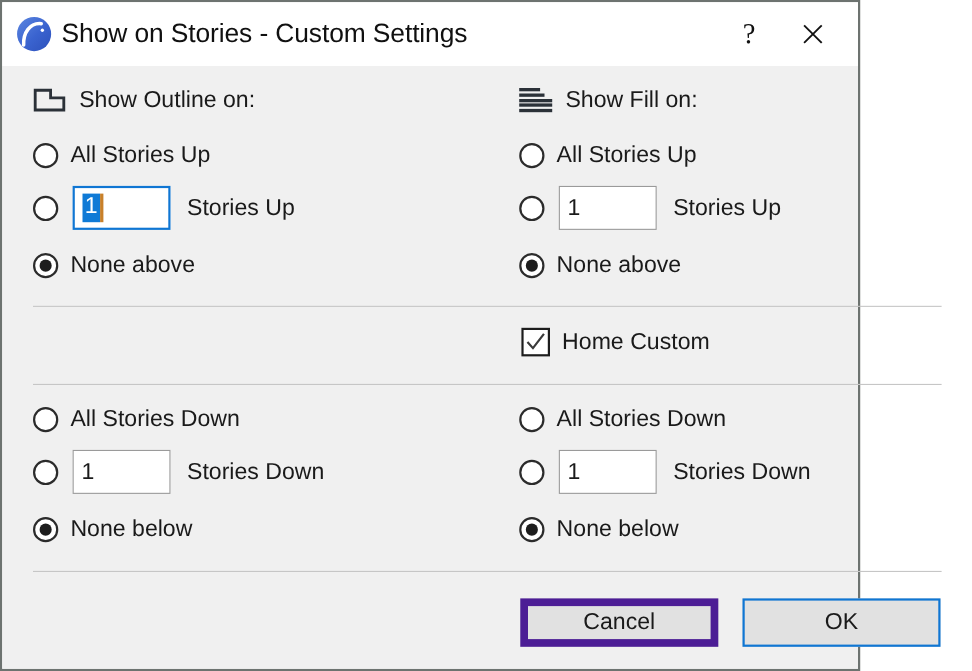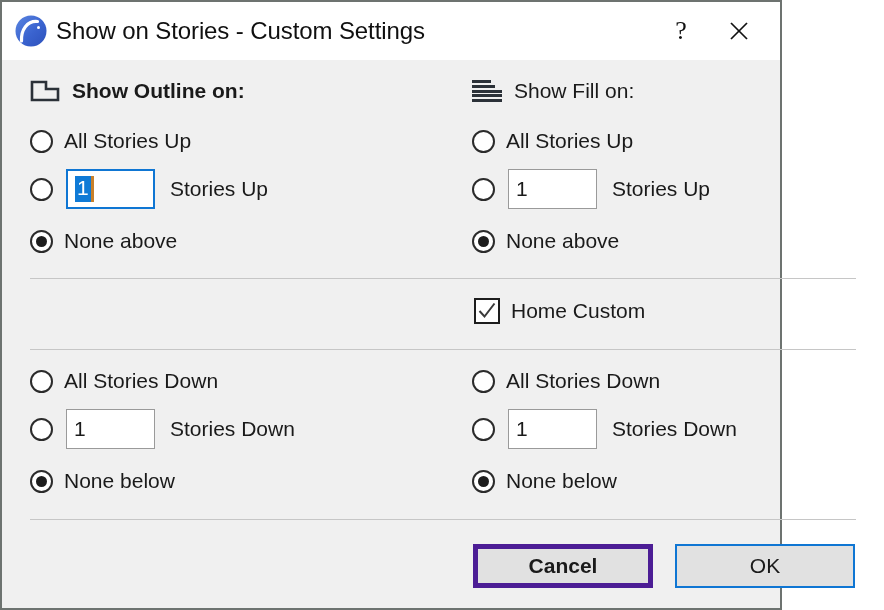"Show Outline on:" div.section-header { font-weight: bold -> none }
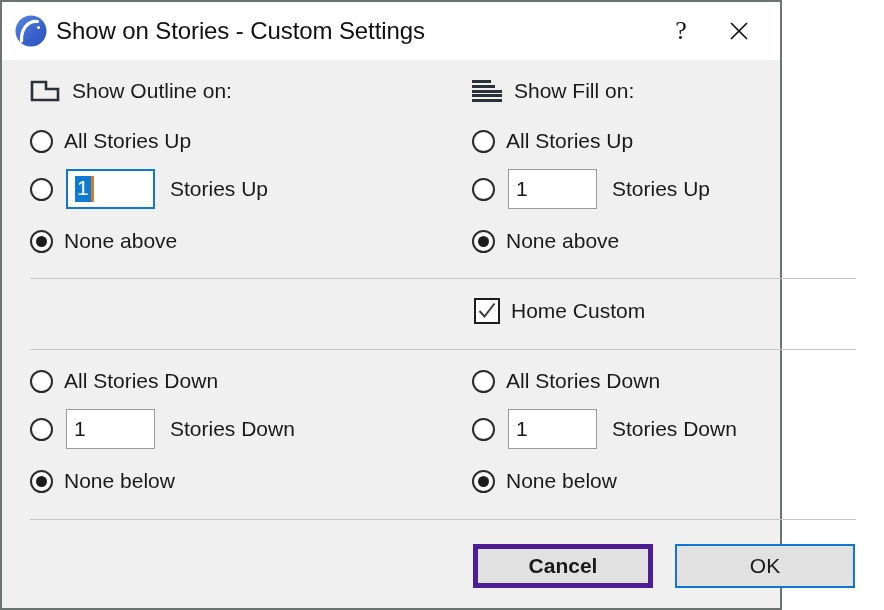"Cancel" .btn-cancel { border: 5px solid #4c1d95 -> 7px solid #4c1d95; font-weight: bold -> none }
